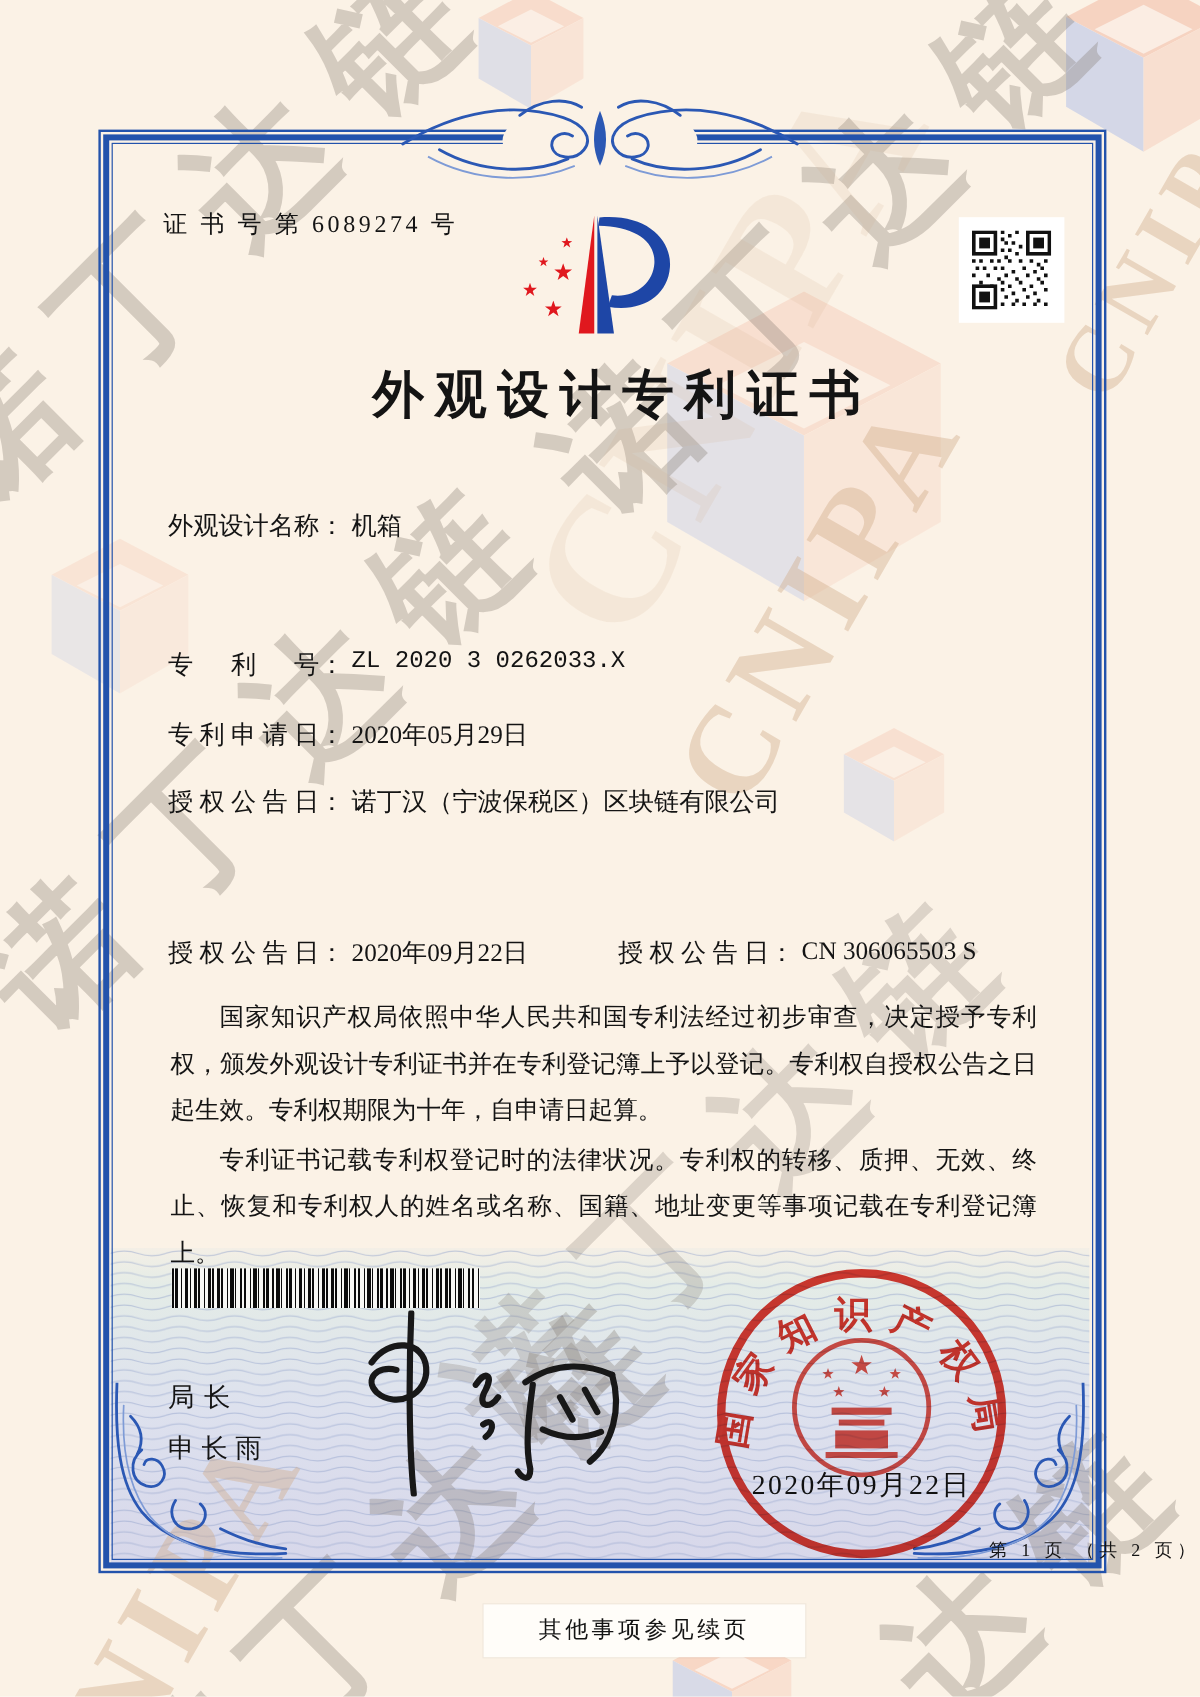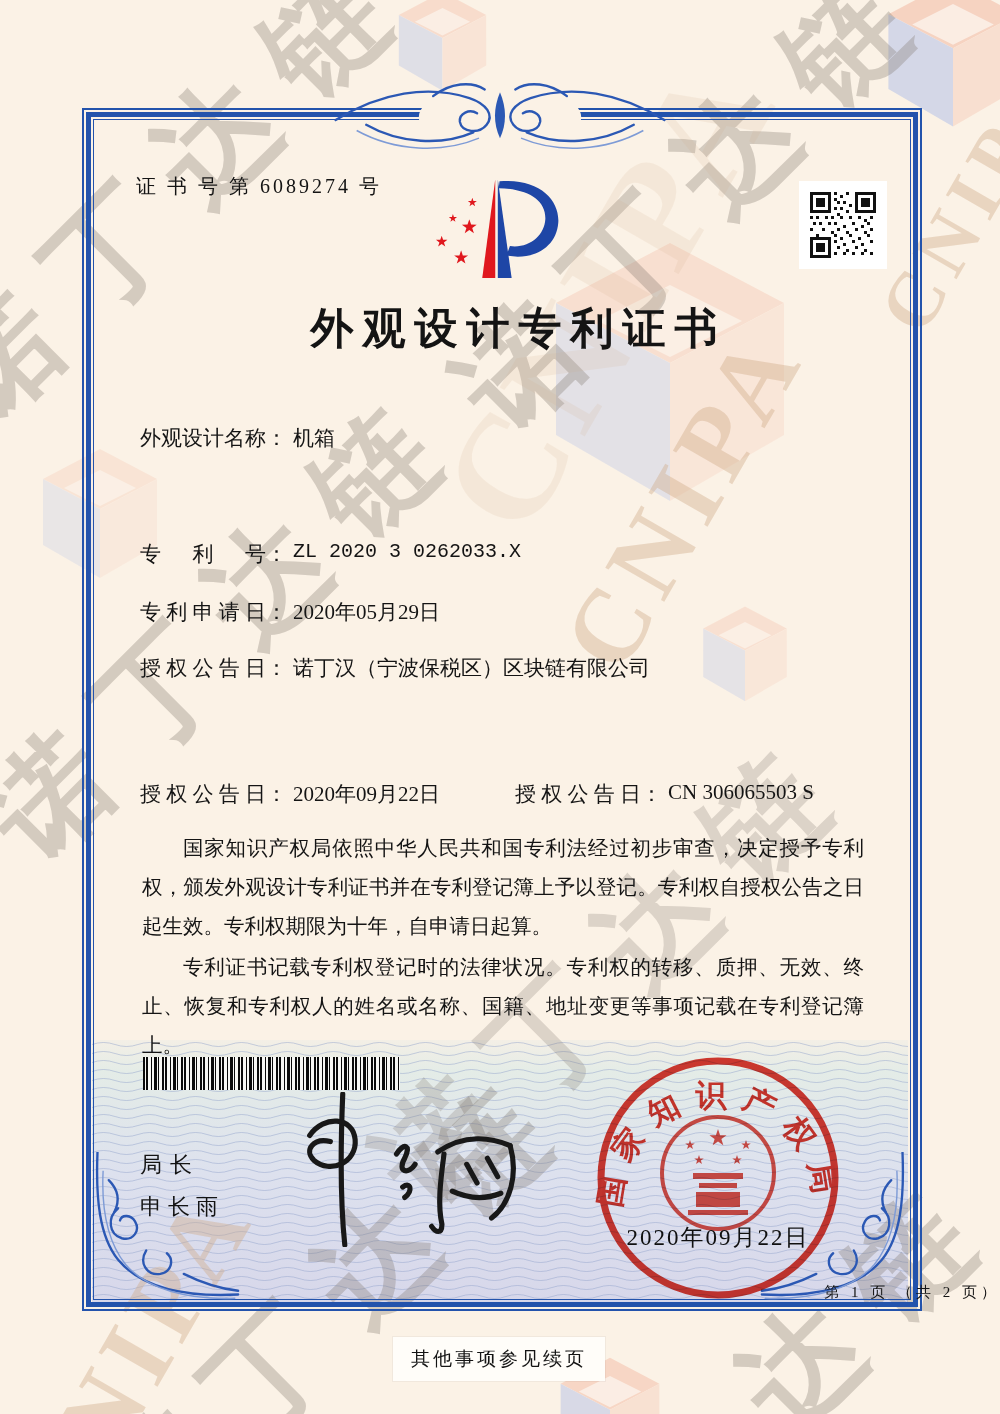"其他事项参见续页" .footer-note { left: 393px -> 403px; width: 212px -> 268px }
